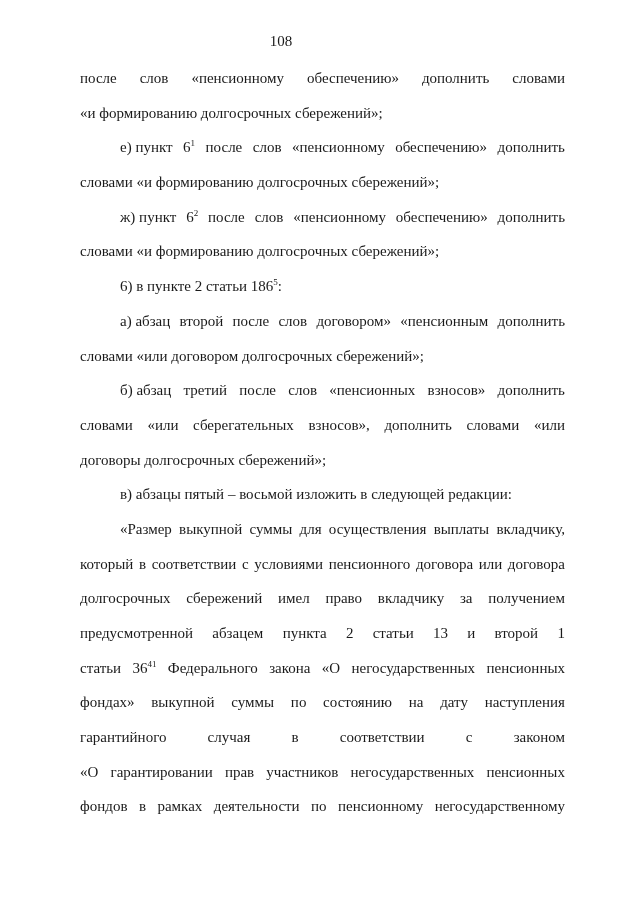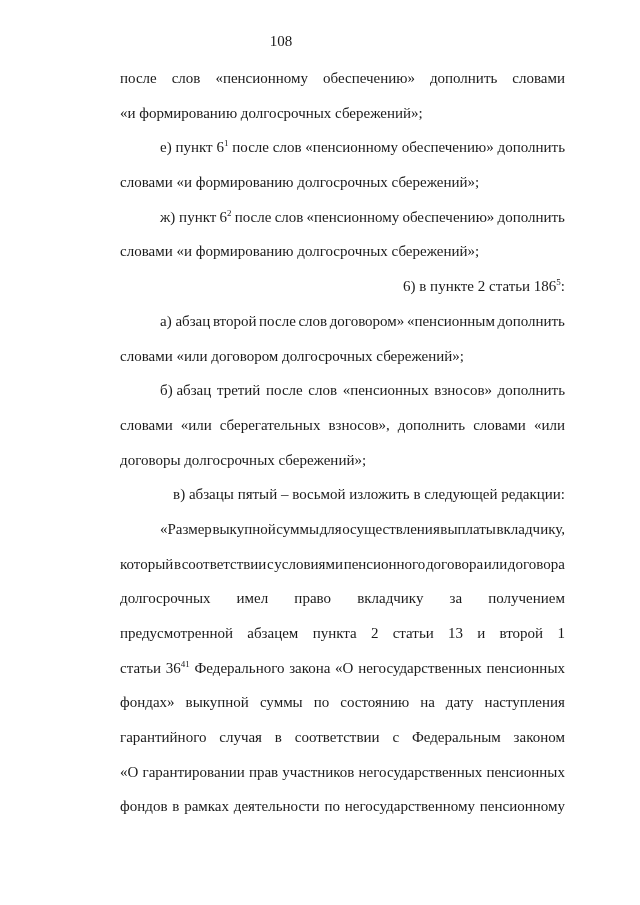"после" .line { margin-left: 40px -> none }
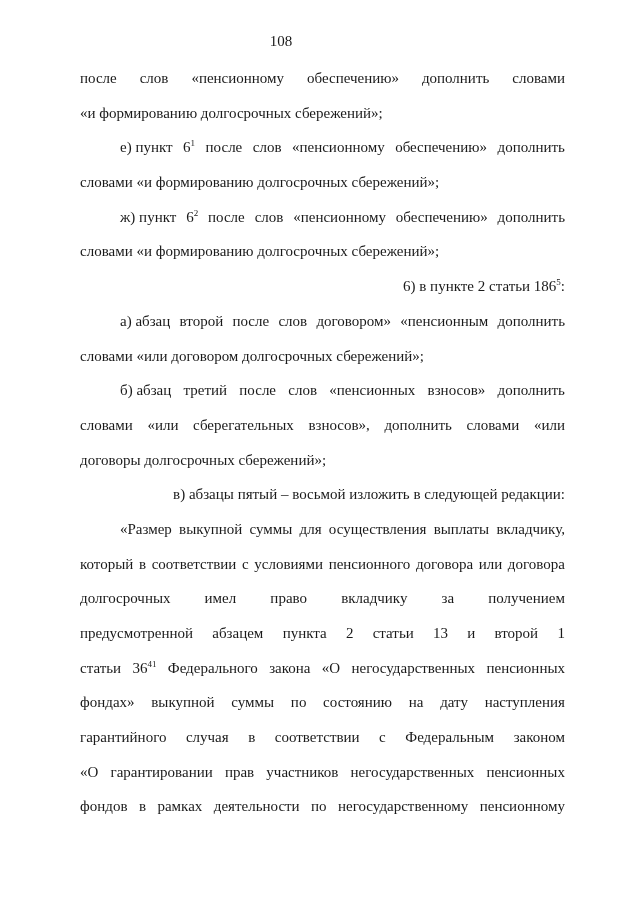"е) пункт" .indent { text-align: right -> none }
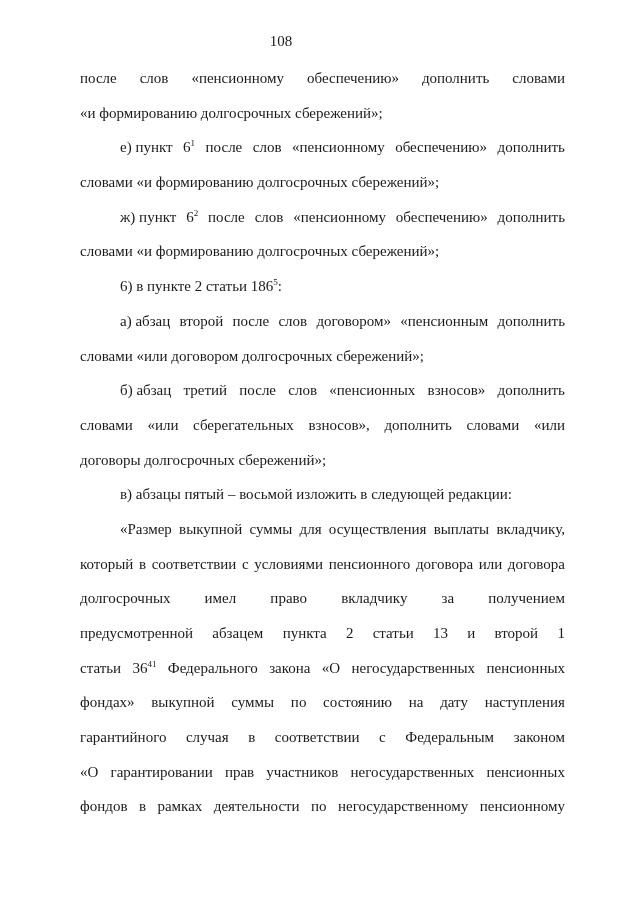"сбережений" span { html: none -> <span>сбережений</span> }
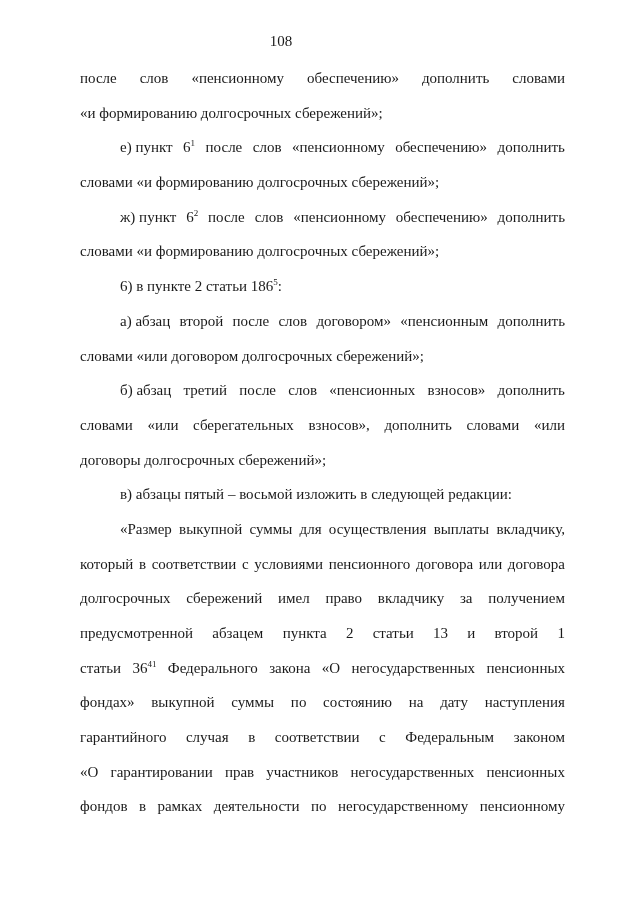"Федеральным" span { html: <span>Федеральным</span> -> none }
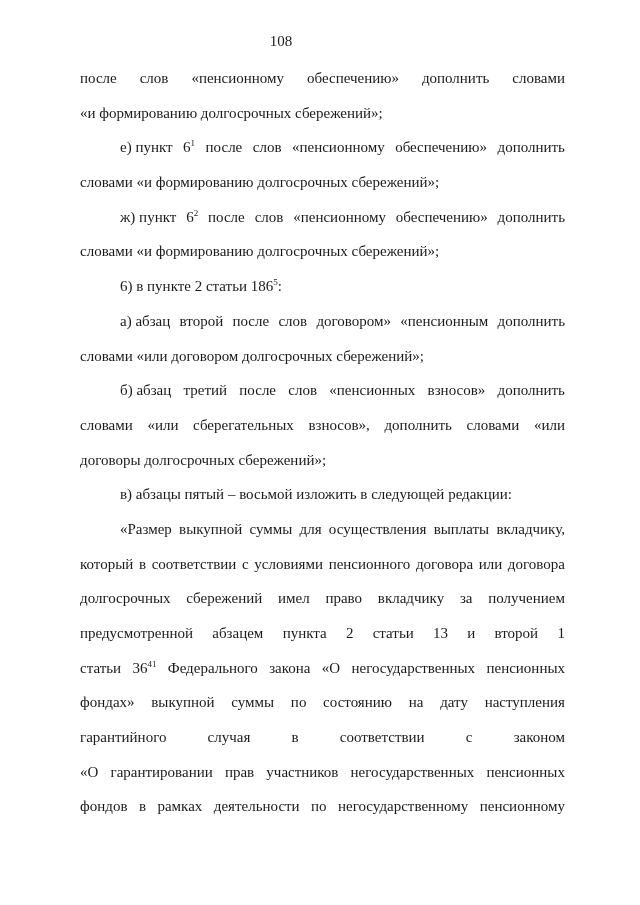"негосударственному" span { order: before "пенсионному" -> after "пенсионному" }
